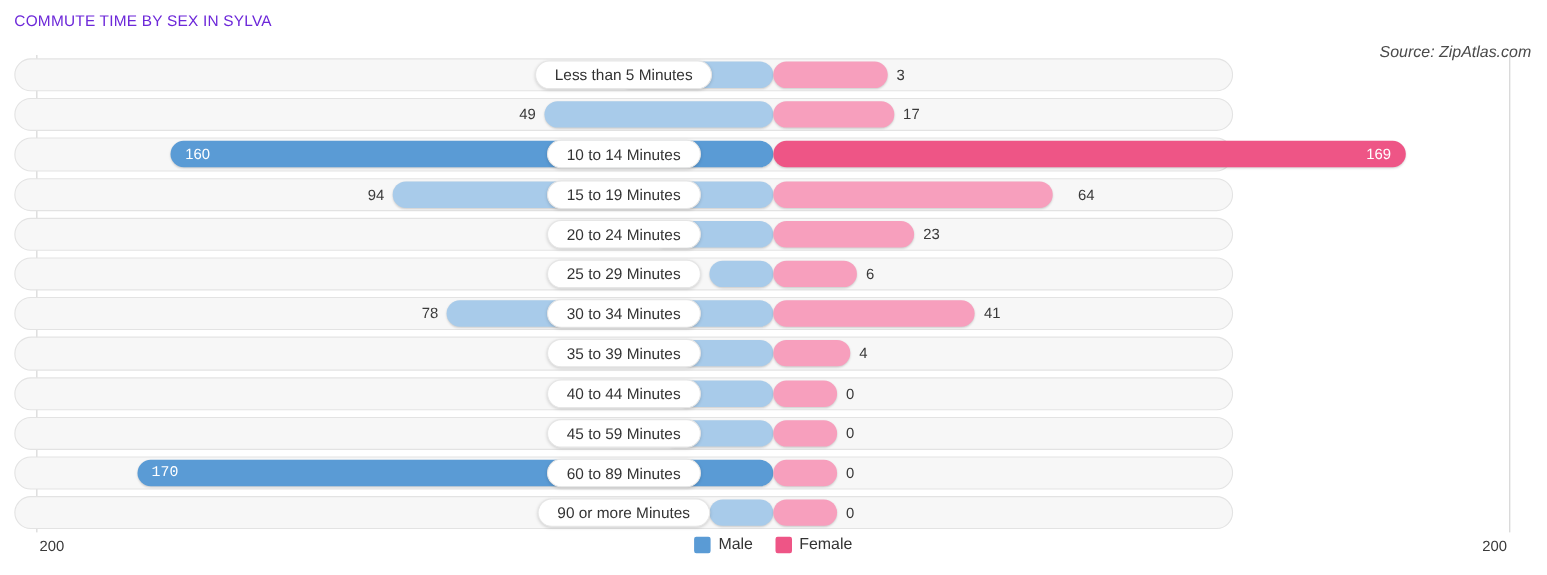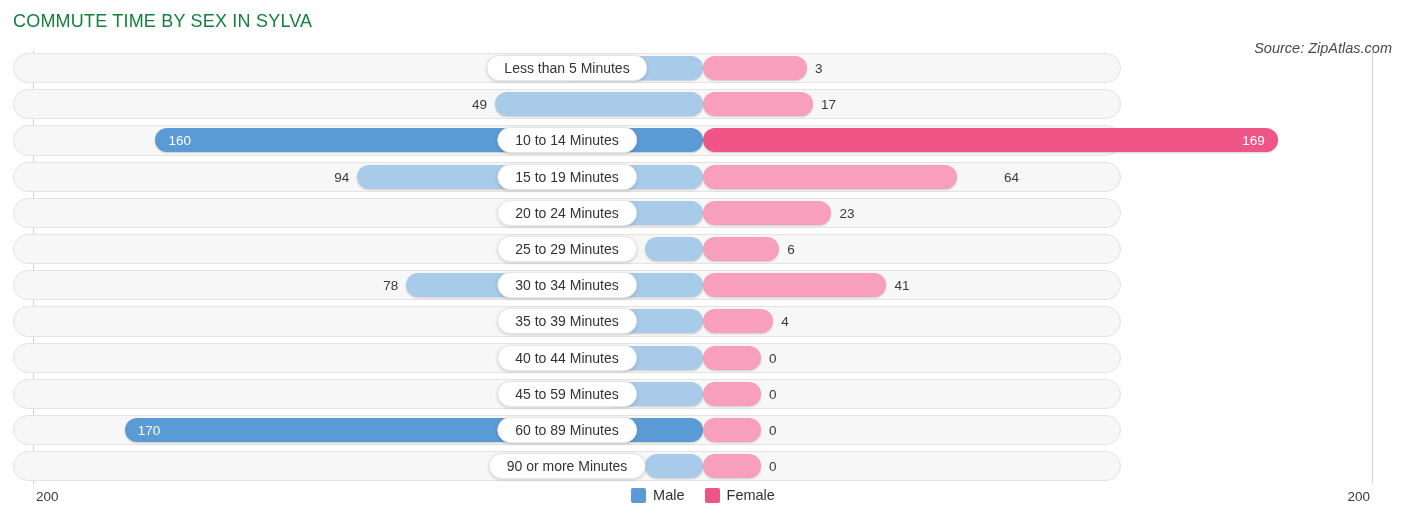"COMMUTE TIME BY SEX IN" .chart-title { color: #15803d -> #6d28d9; font-size: 18px -> 14px }
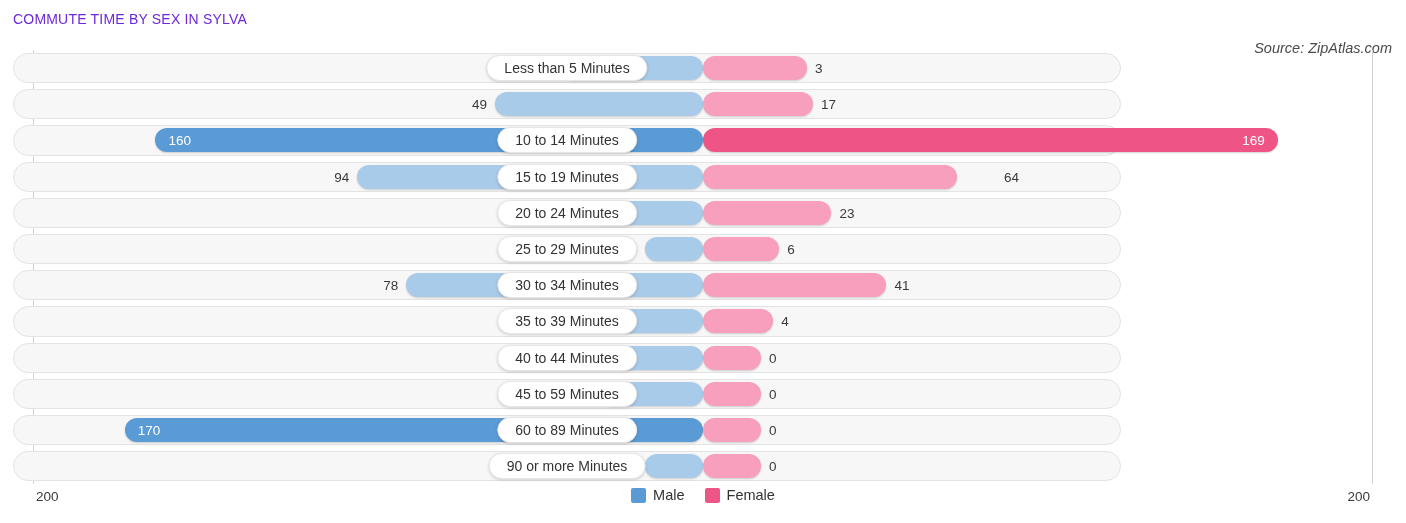"64" div.val { left: 1004px -> 980px }
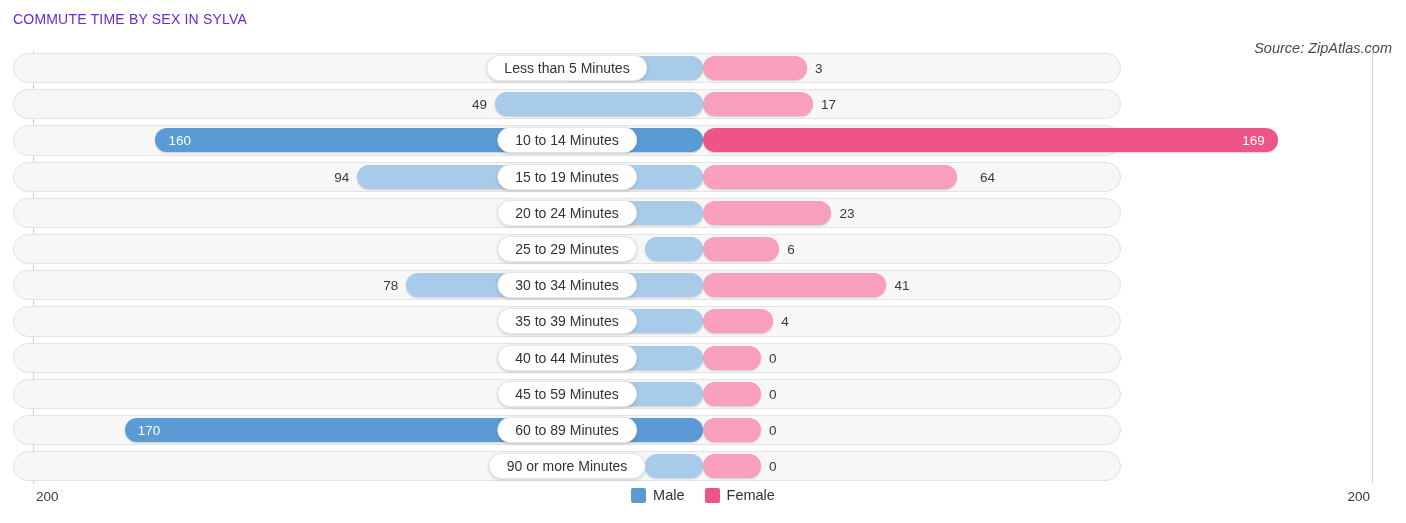"170" div.val { font-family: none -> Liberation Mono, monospace }
